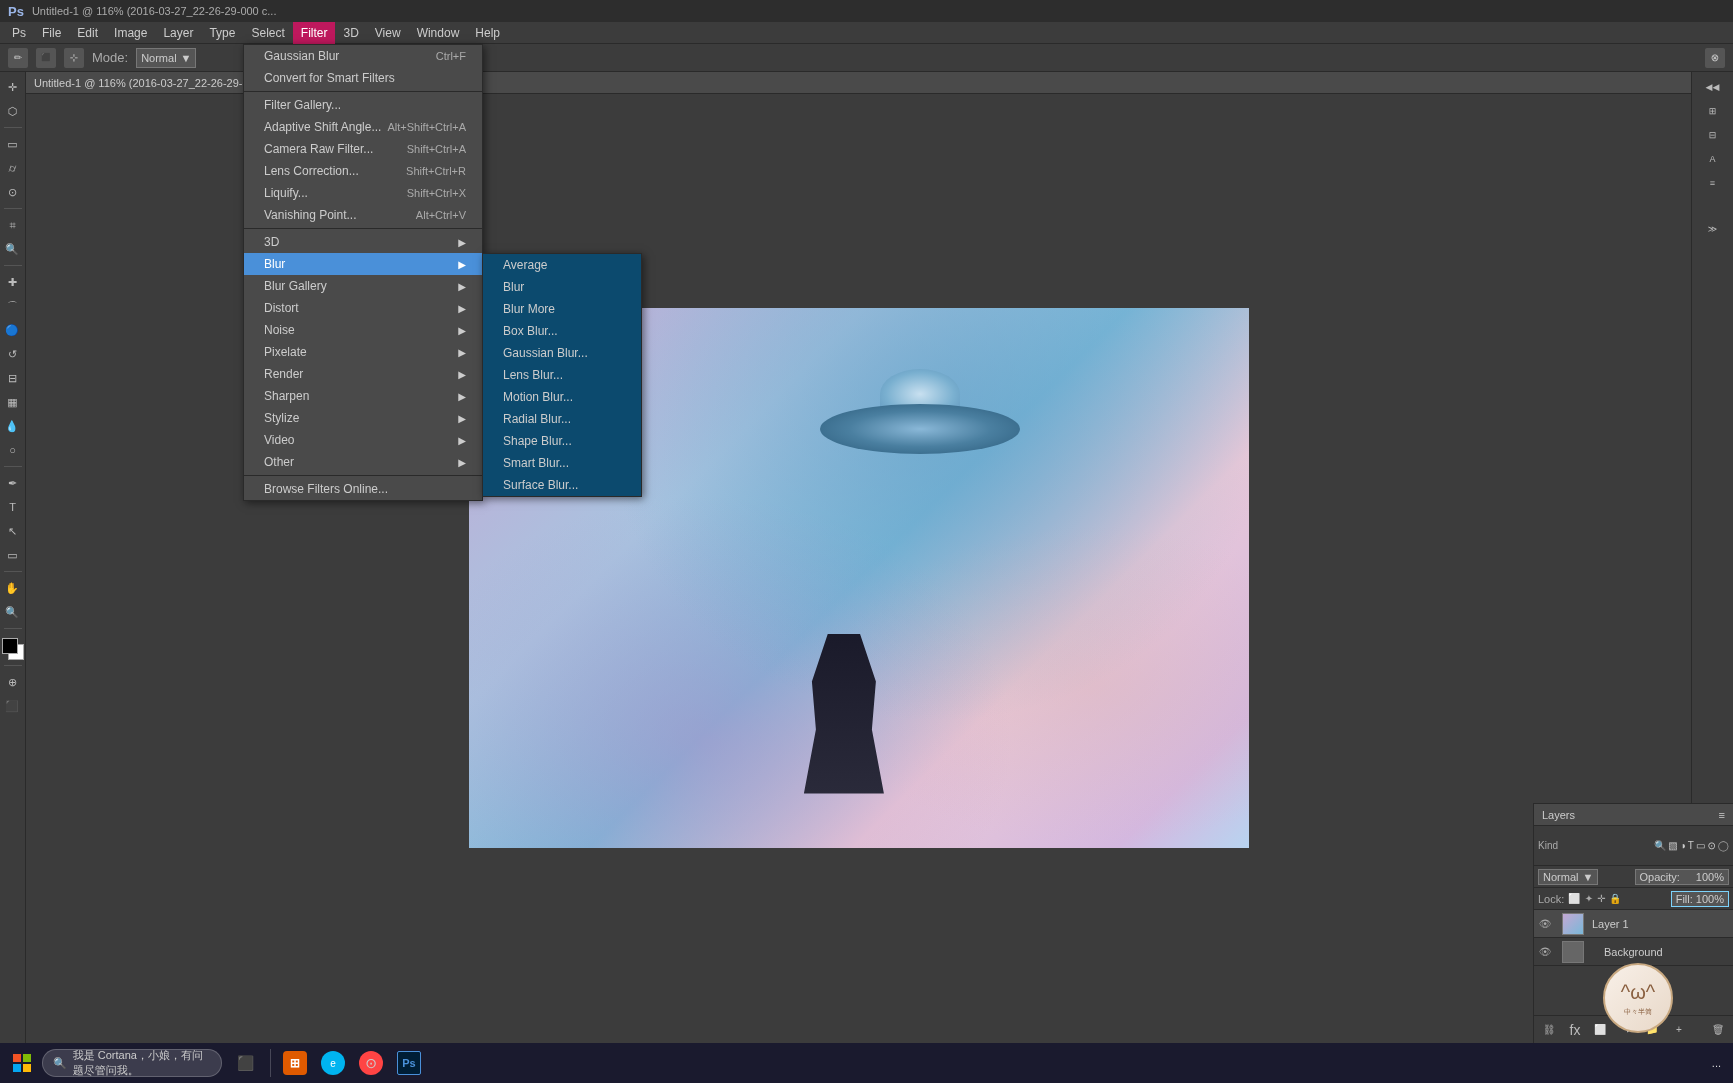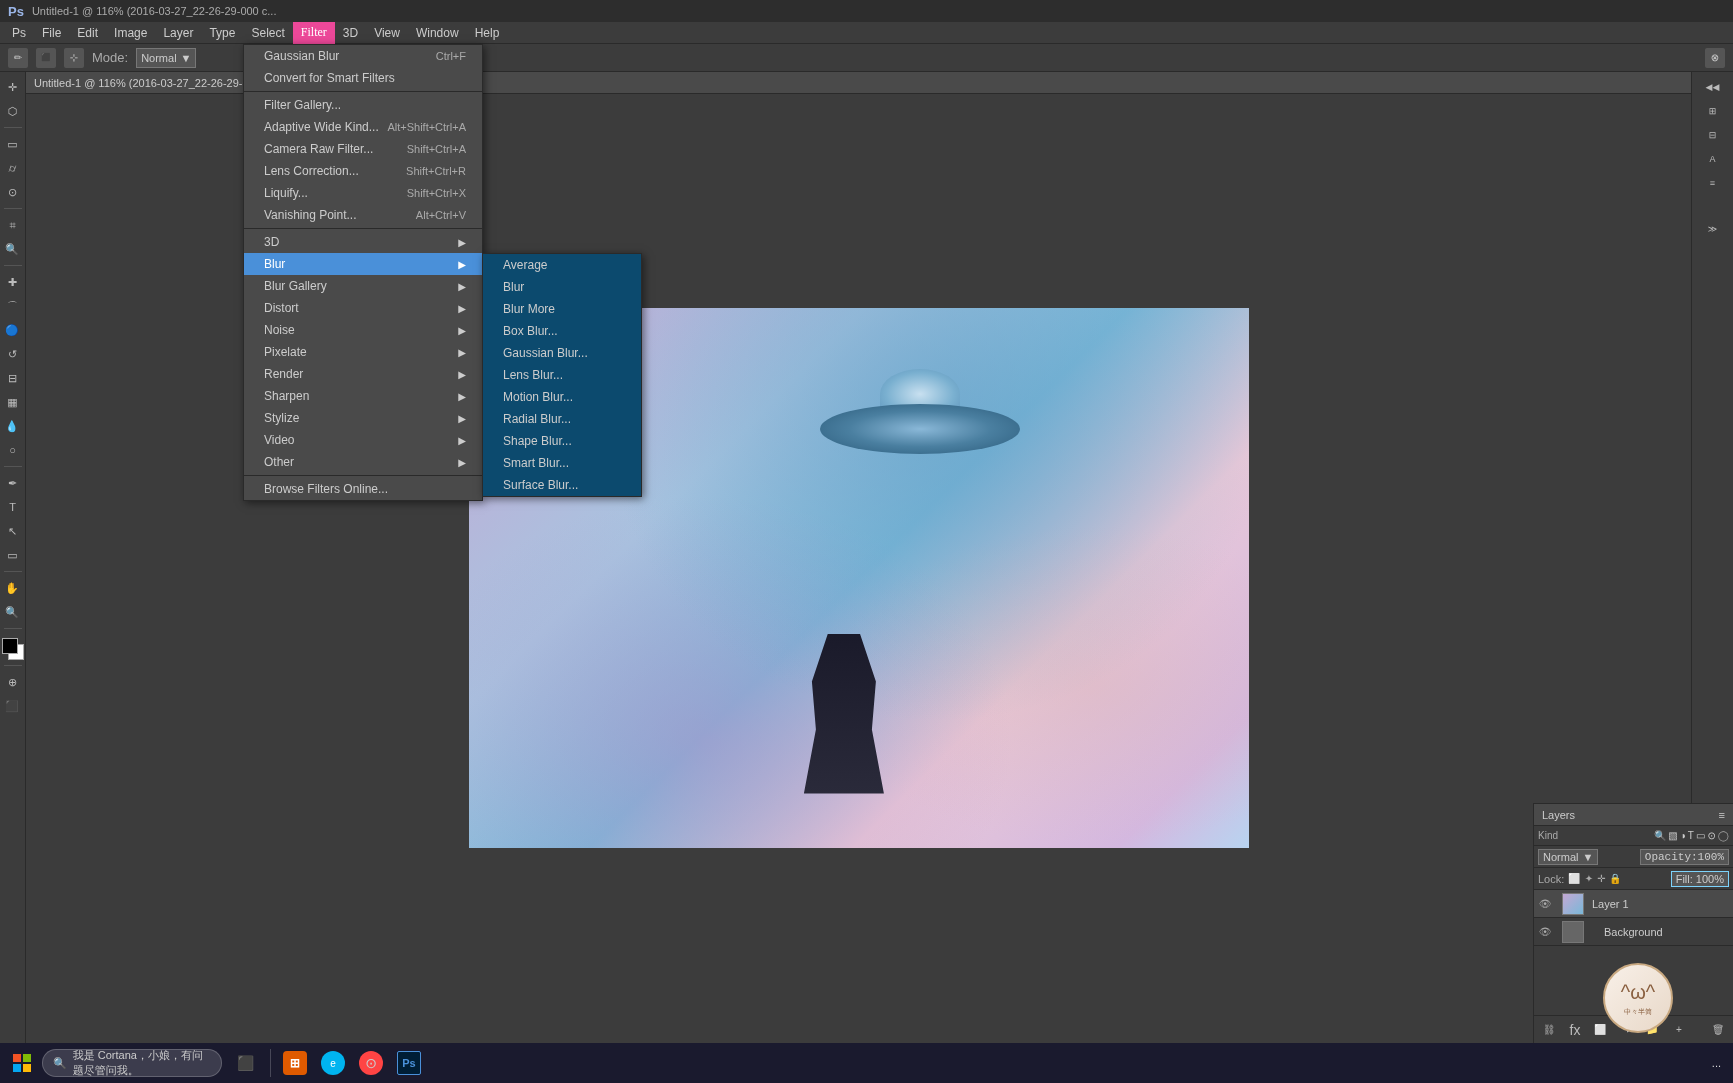"Filter" .menu-item.active { background: #ec4899 -> #be185d; font-family: Liberation Serif, serif -> none }
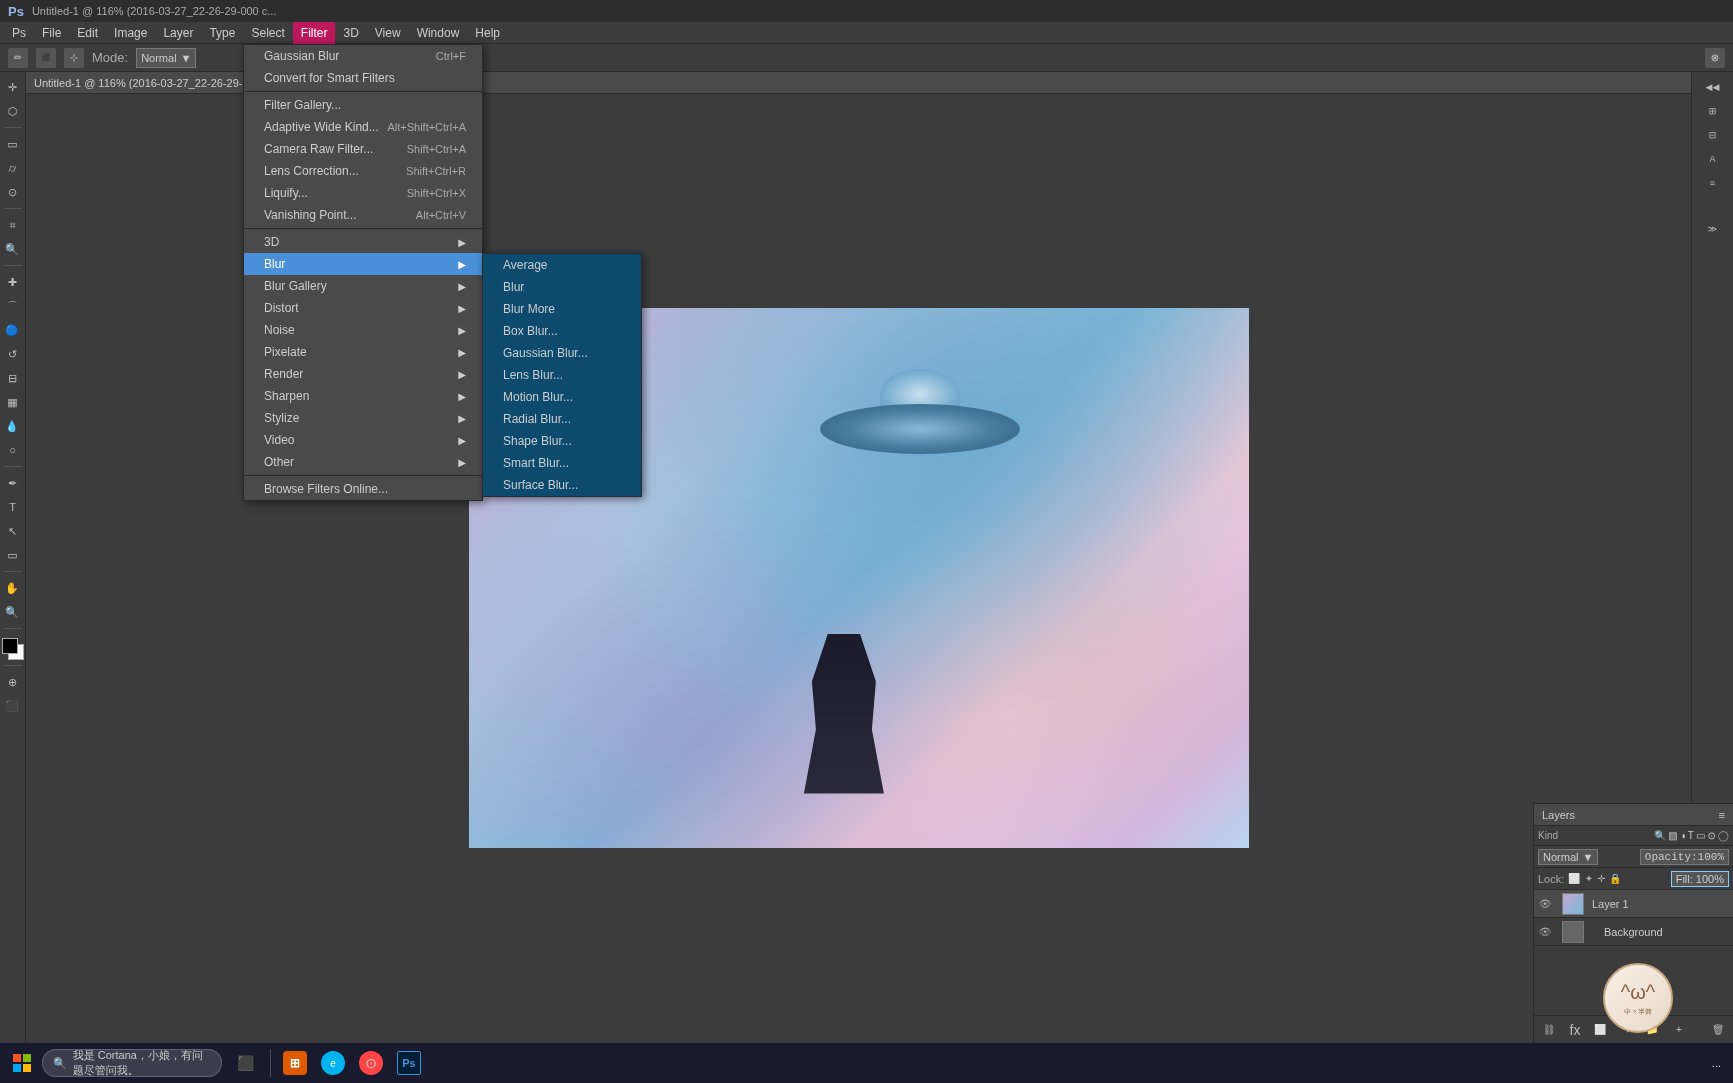"Adaptive Wide Kind..." span { text: Wide Kind -> Shift Angle }
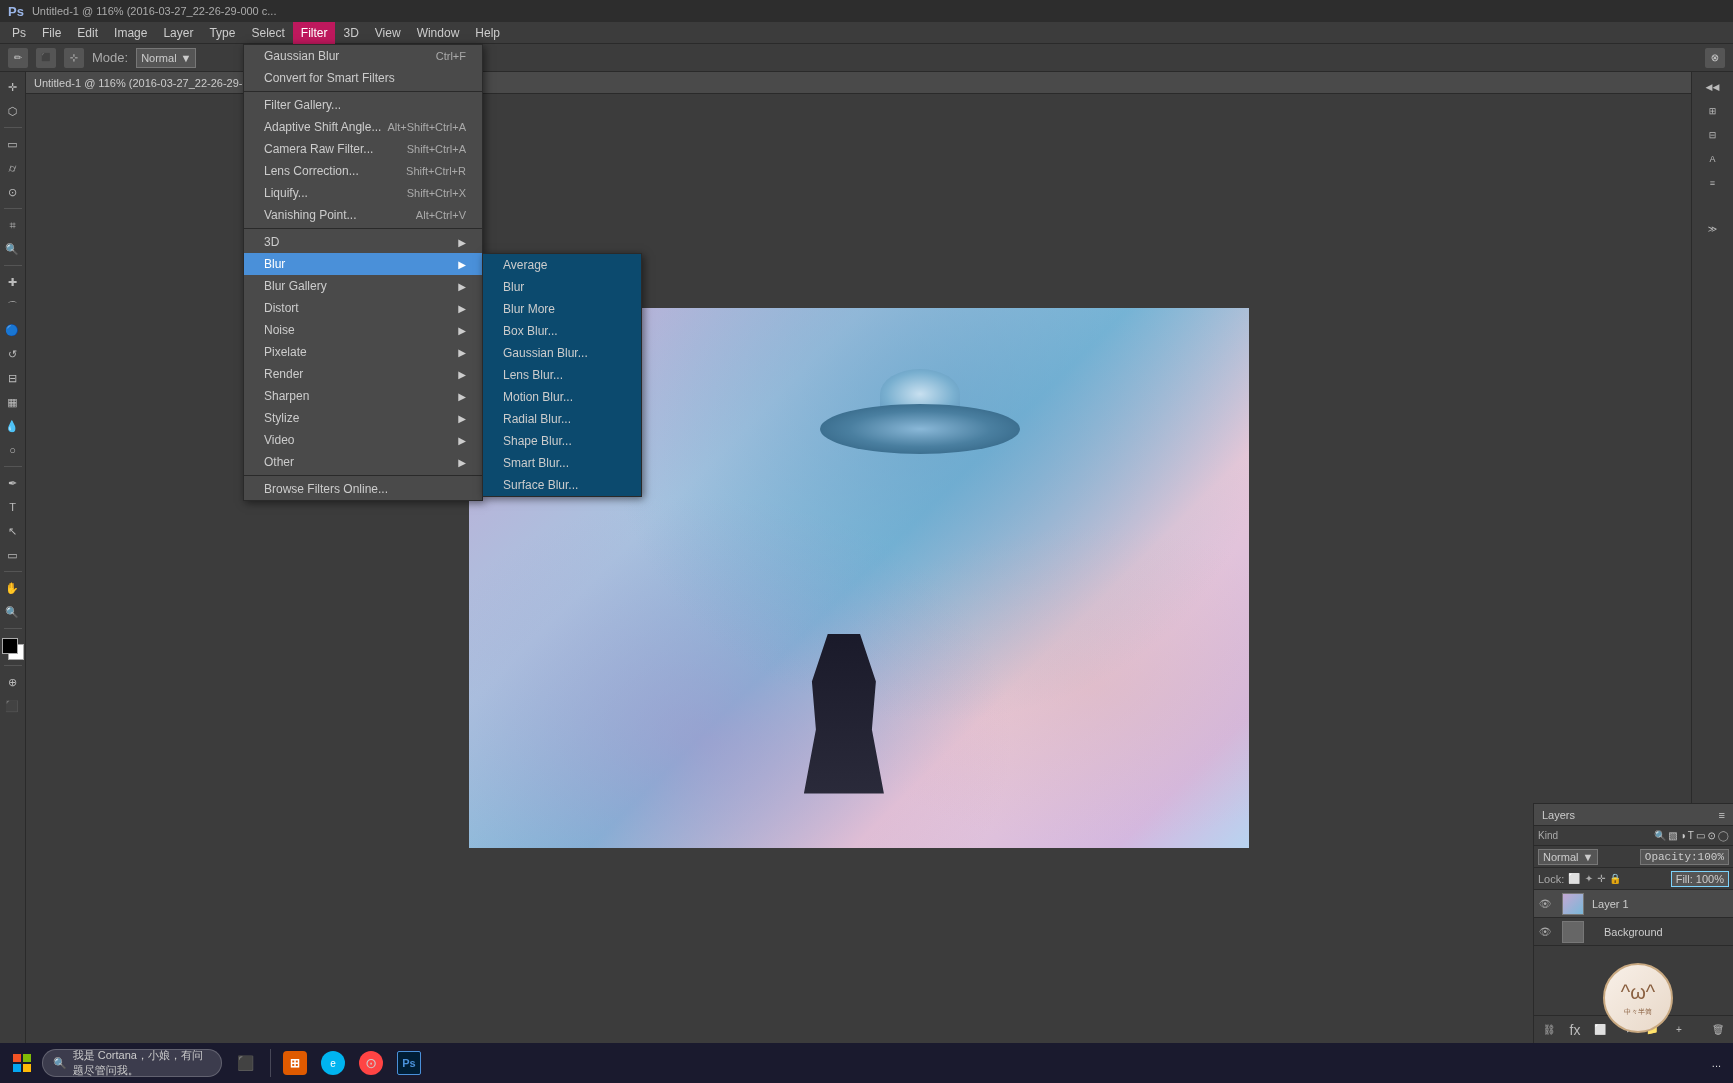"Kind" .layers-toolbar { height: 20px -> 40px }
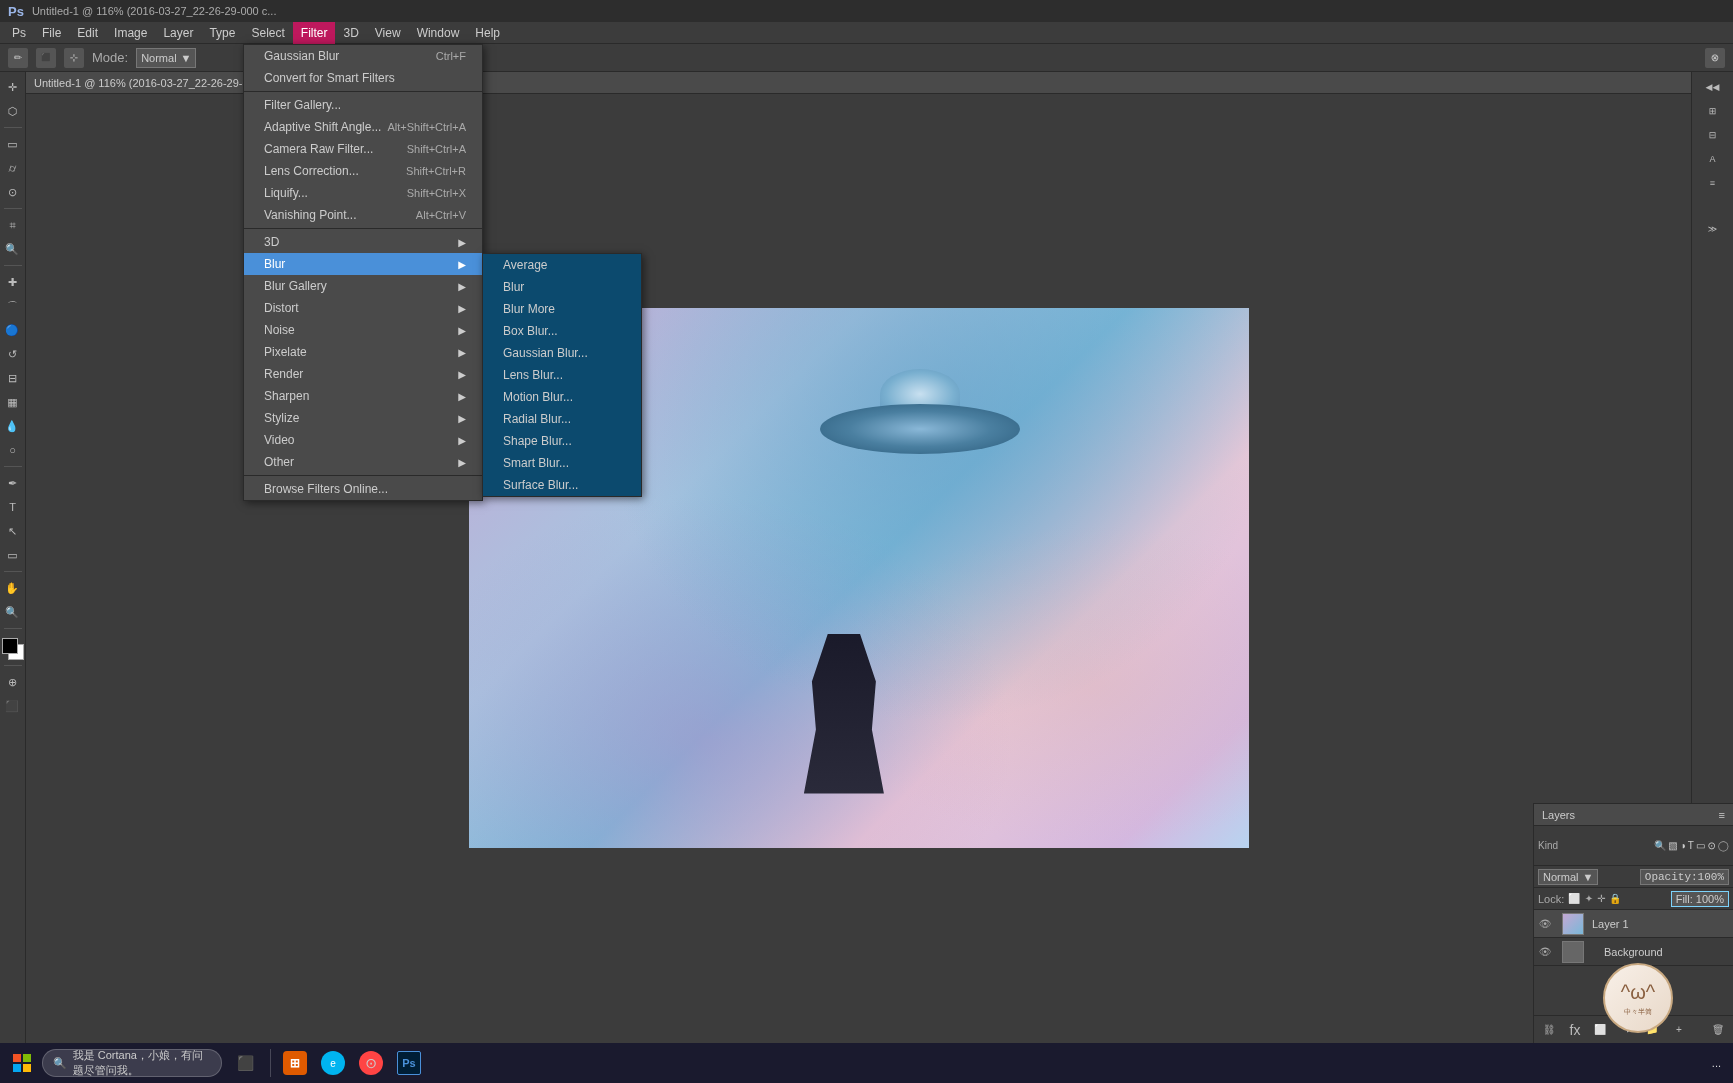"Opacity:" div { font-family: Liberation Mono, monospace -> none; gap: 0 -> 16px }
